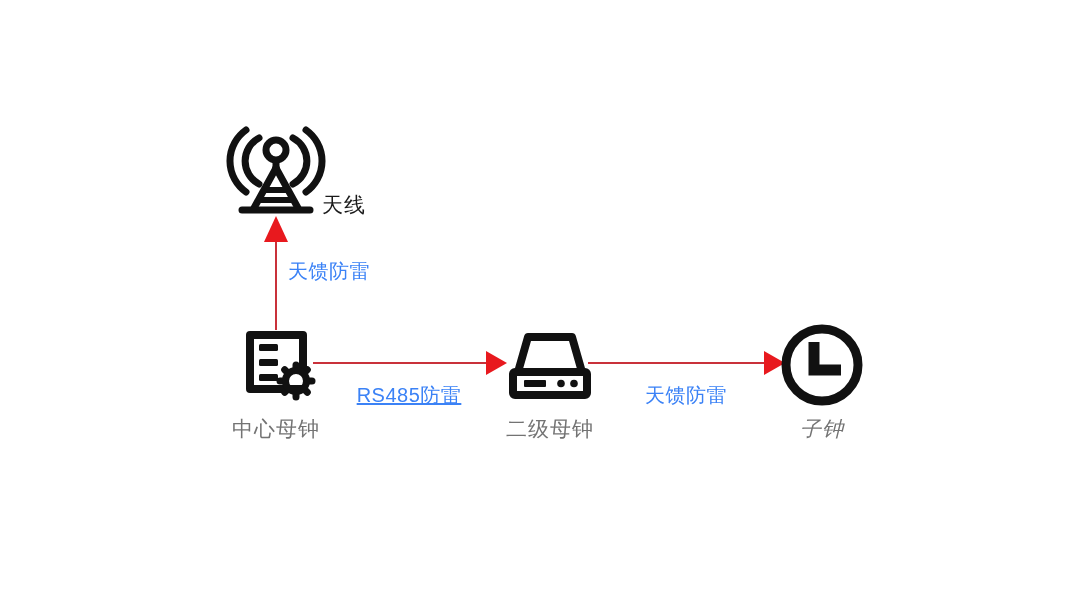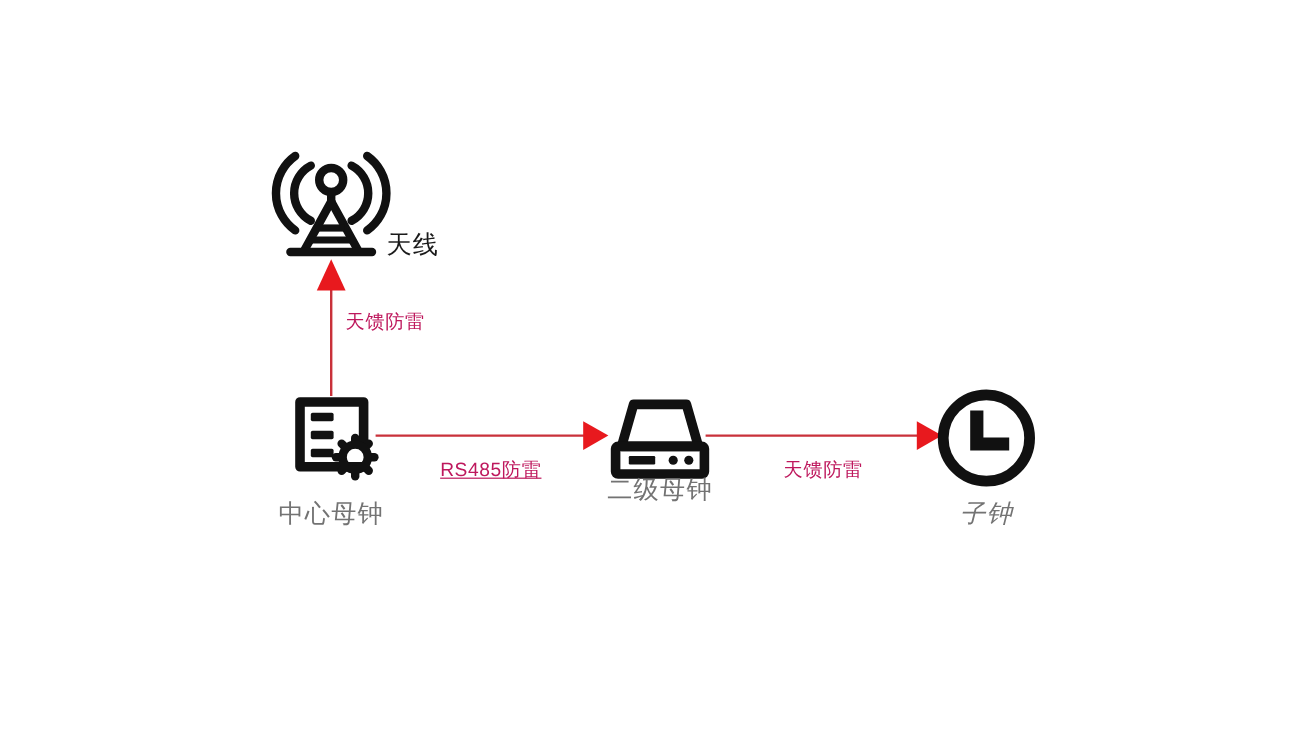"天馈防雷" .edge-label { color: #be185d -> #3b82f6; font-size: 16px -> 20px }
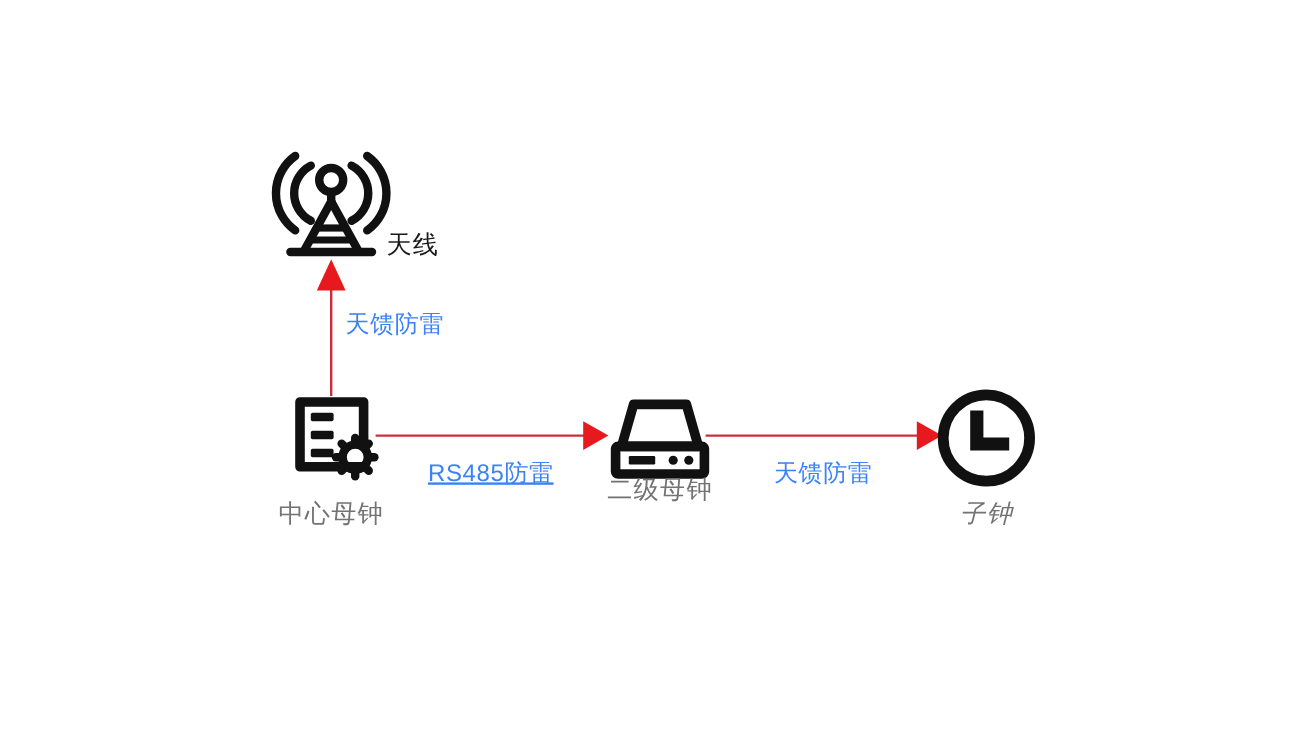"二级母钟" div.node-label { top: 398px -> 418px }
